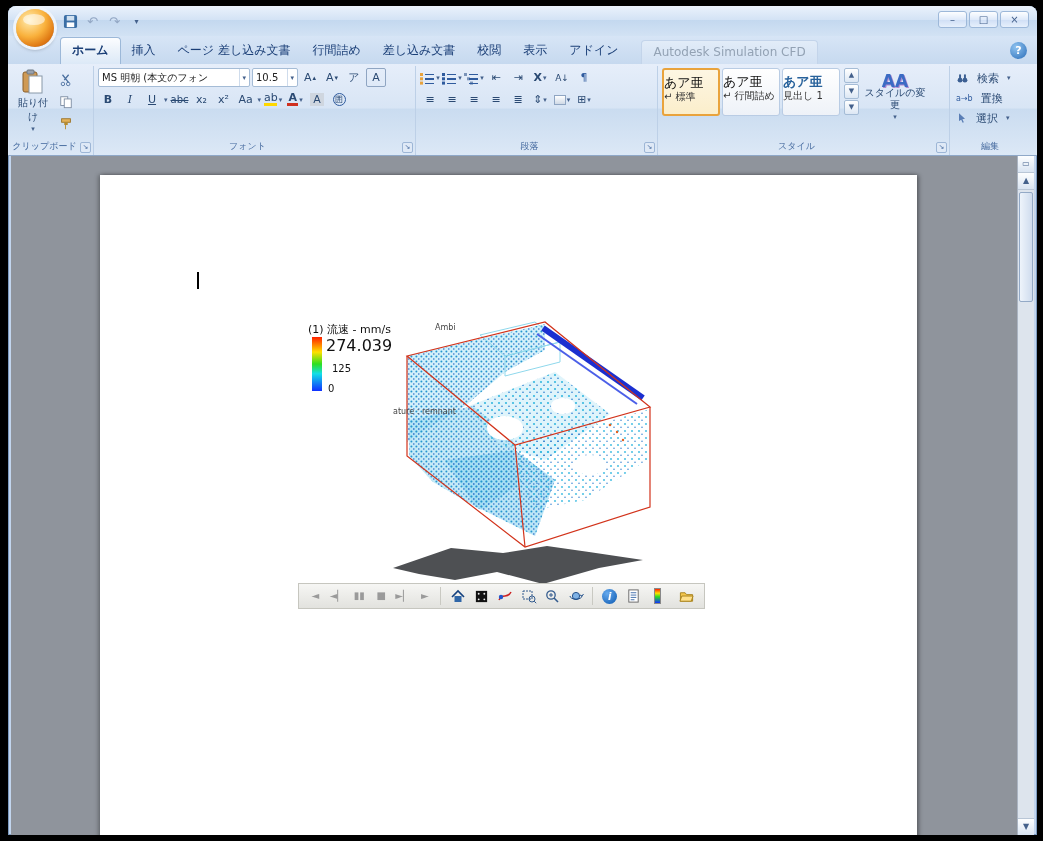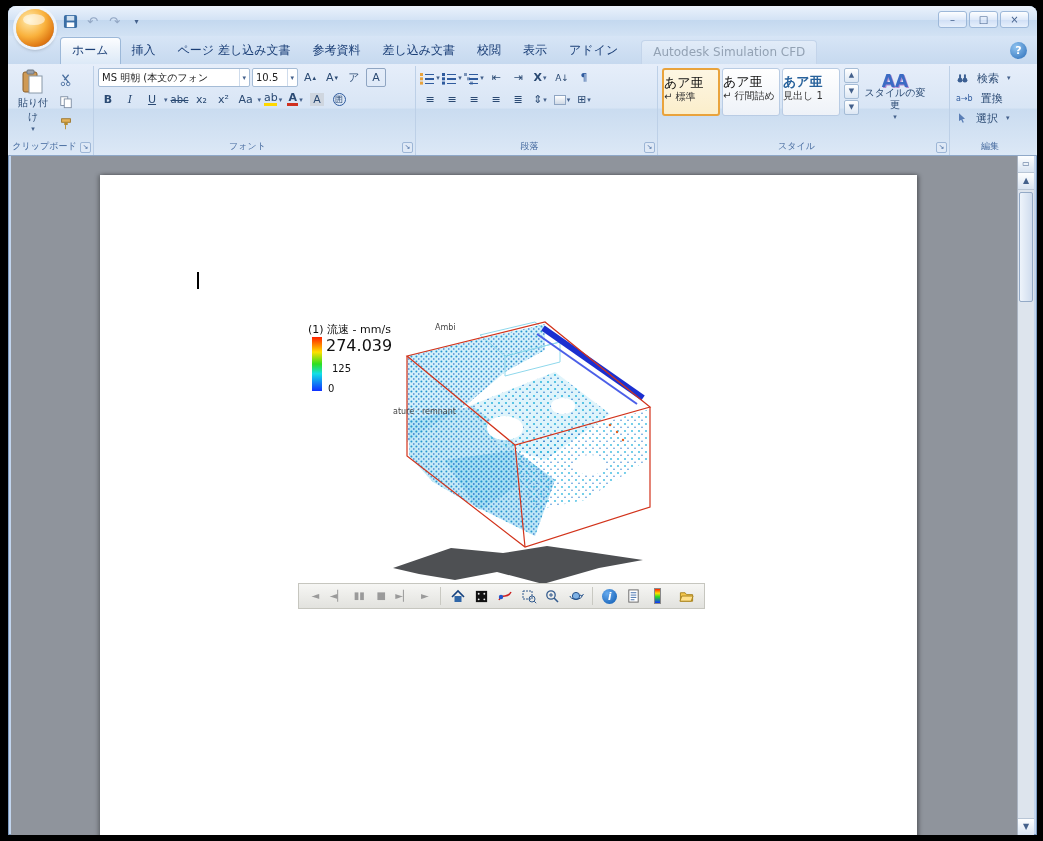"ホーム" .tab.active { font-weight: normal -> bold }
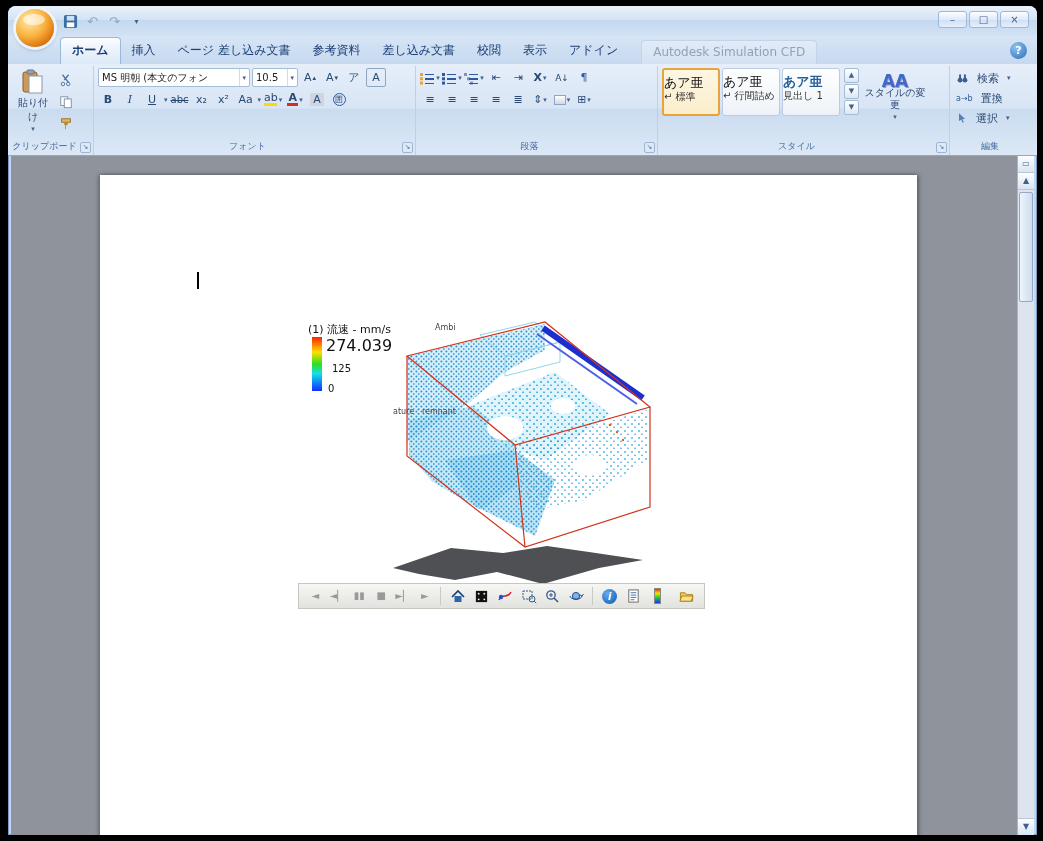"参考資料" div.tab { text: 参考資料 -> 行間詰め }
